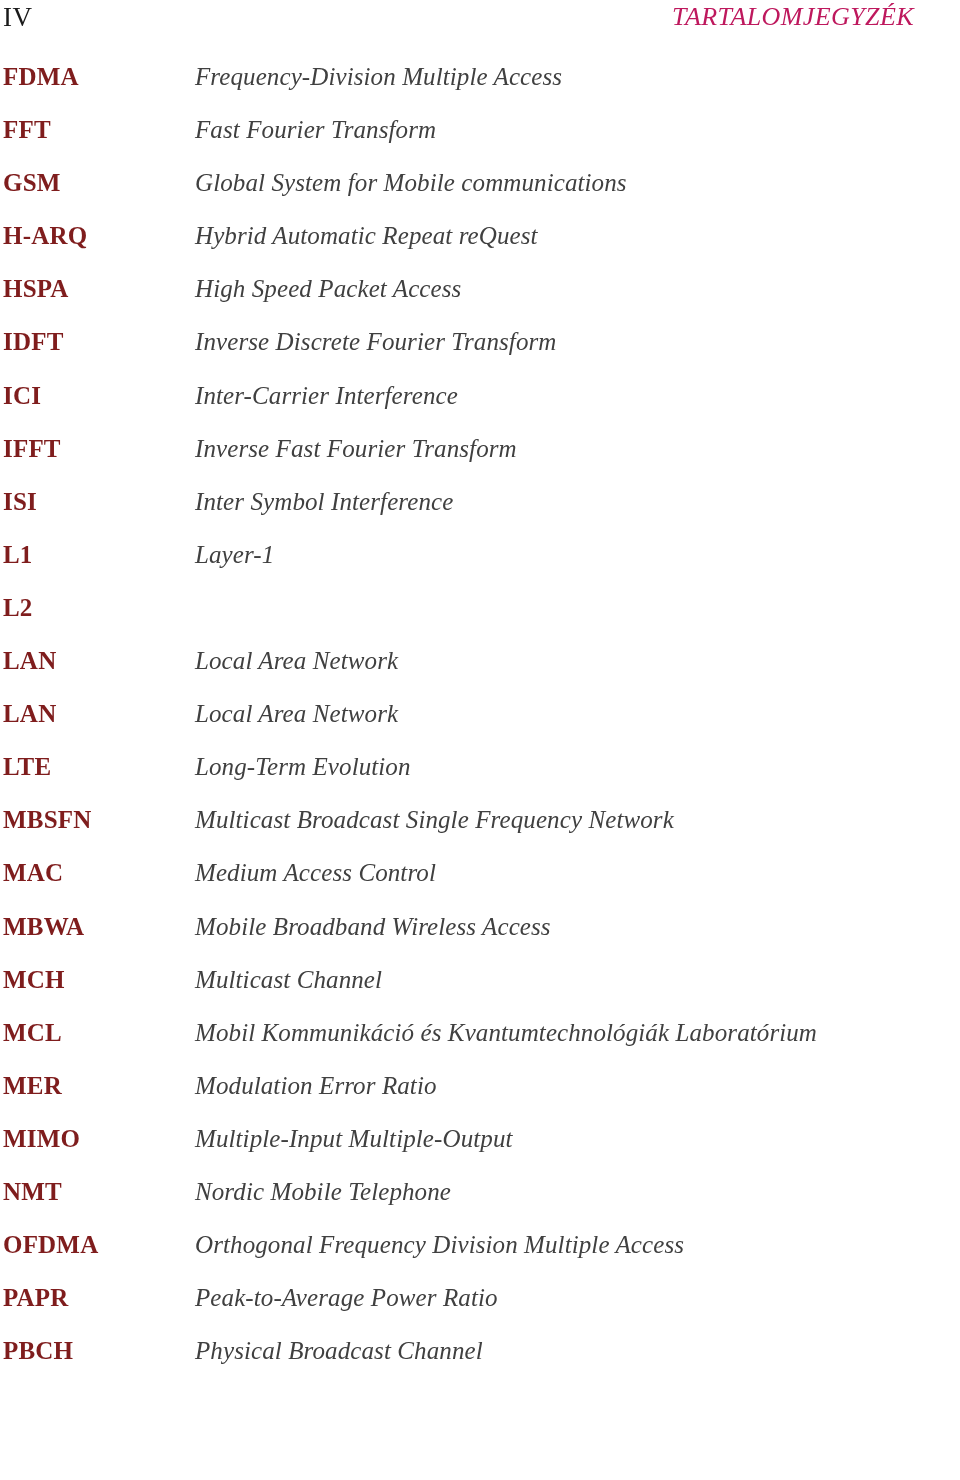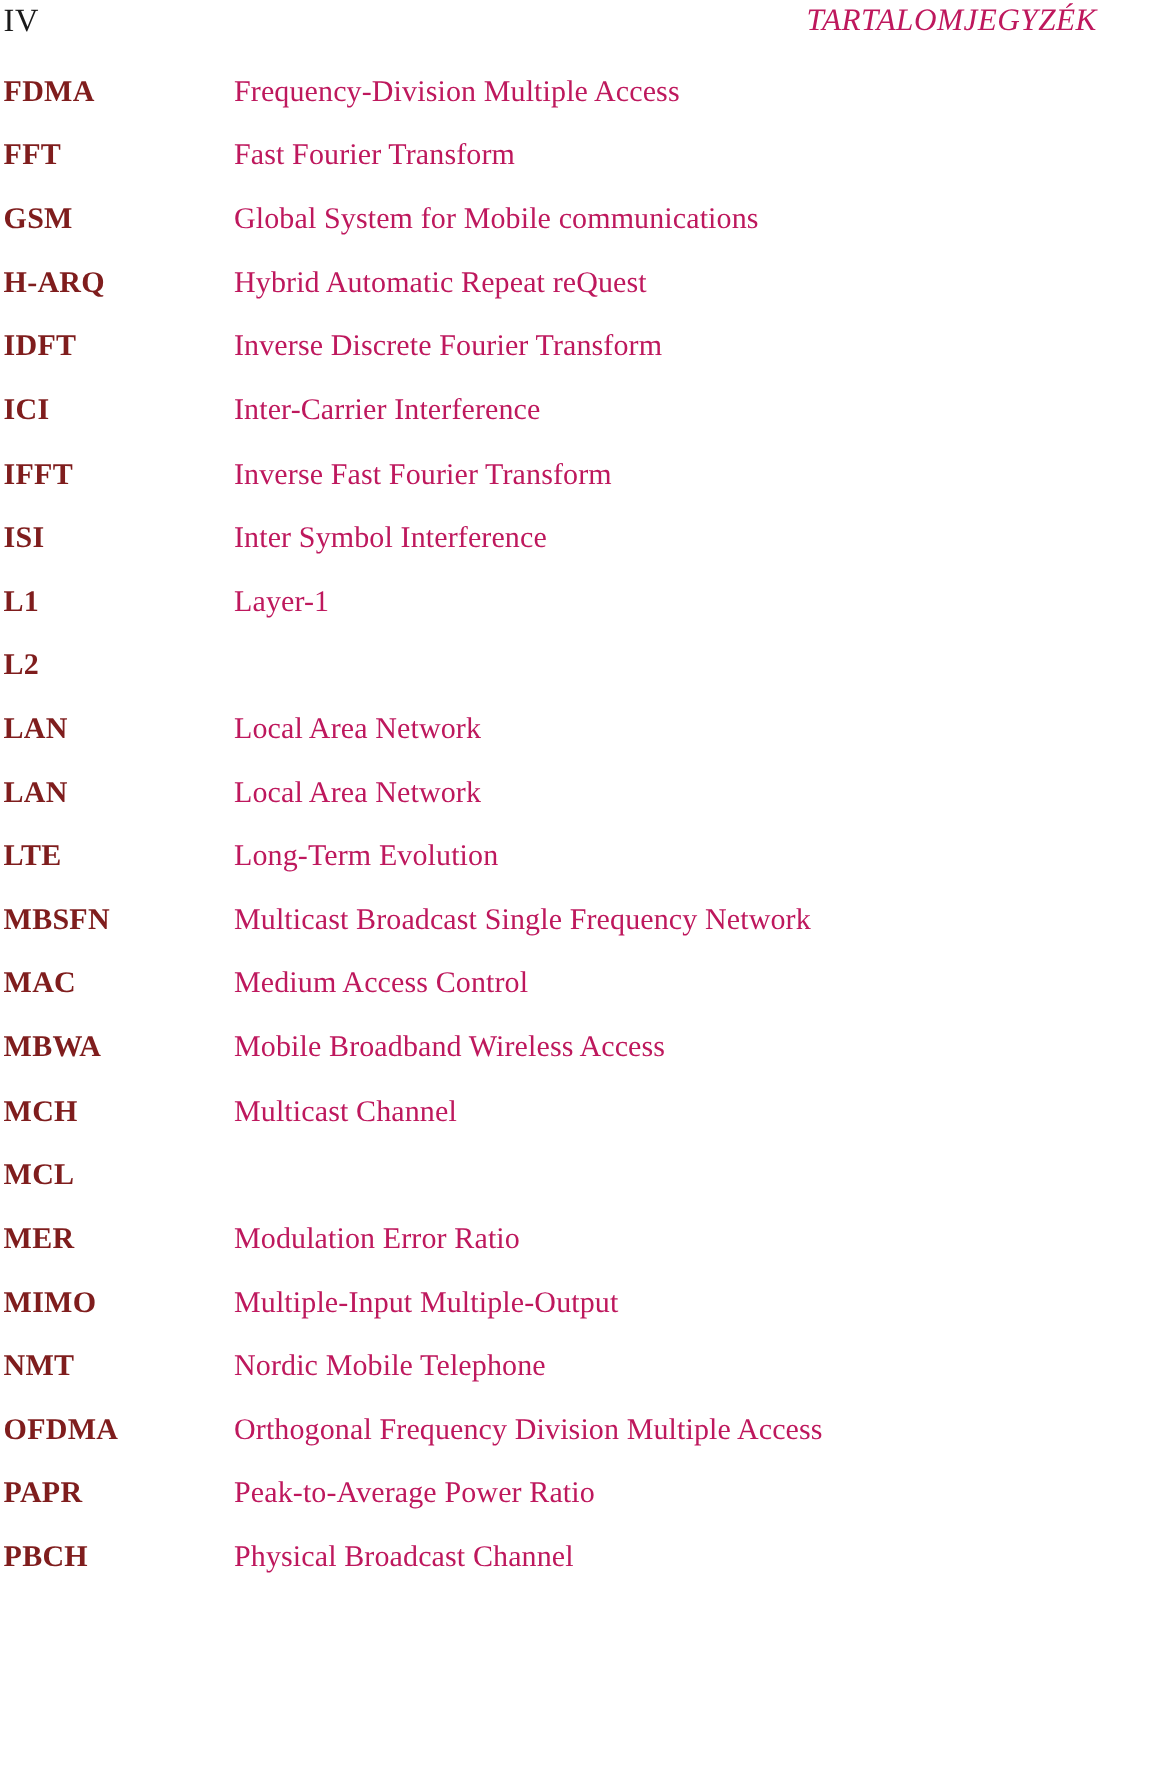"Frequency-Division Multiple Access" .definition { color: #be185d -> #404040; font-style: none -> italic }
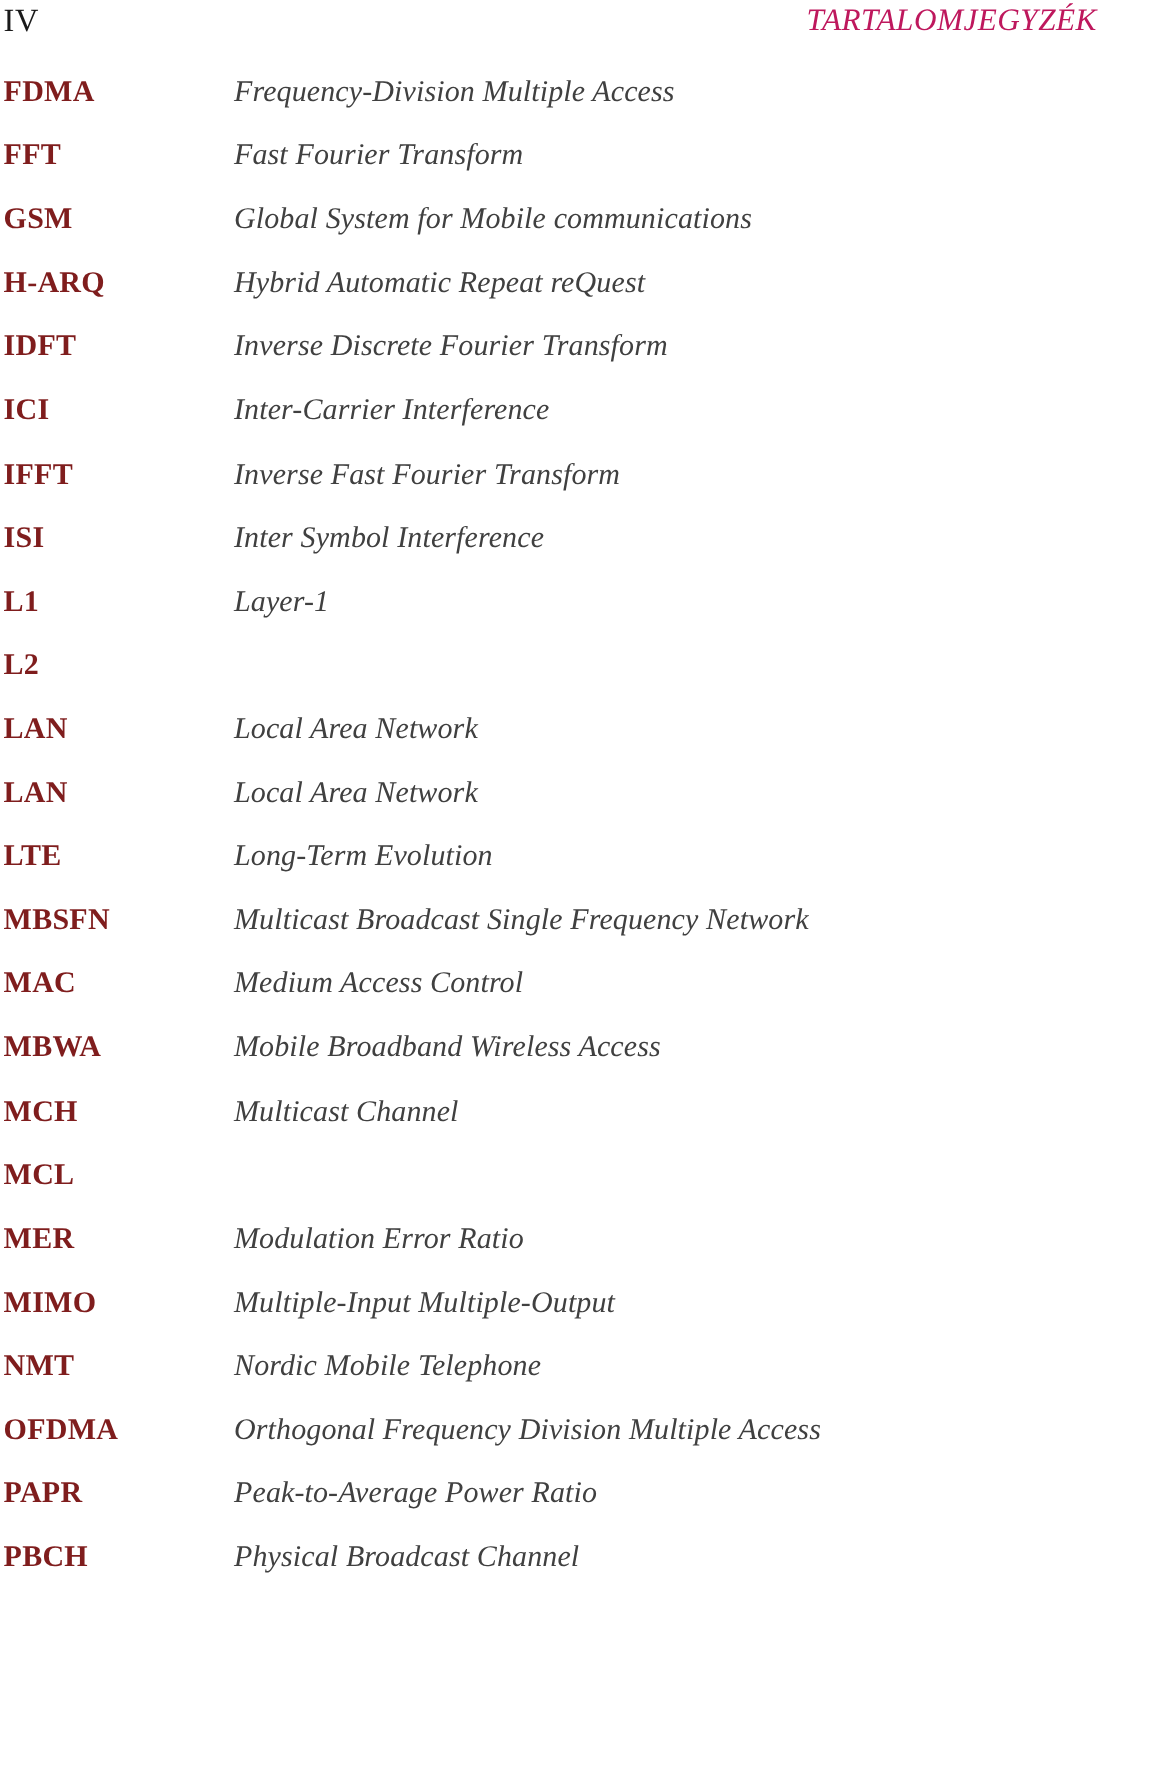"HSPA" div.gloss-row { html: none -> <div> <span>HSPA</span> <span>High Speed Packet Access</span> </div> }
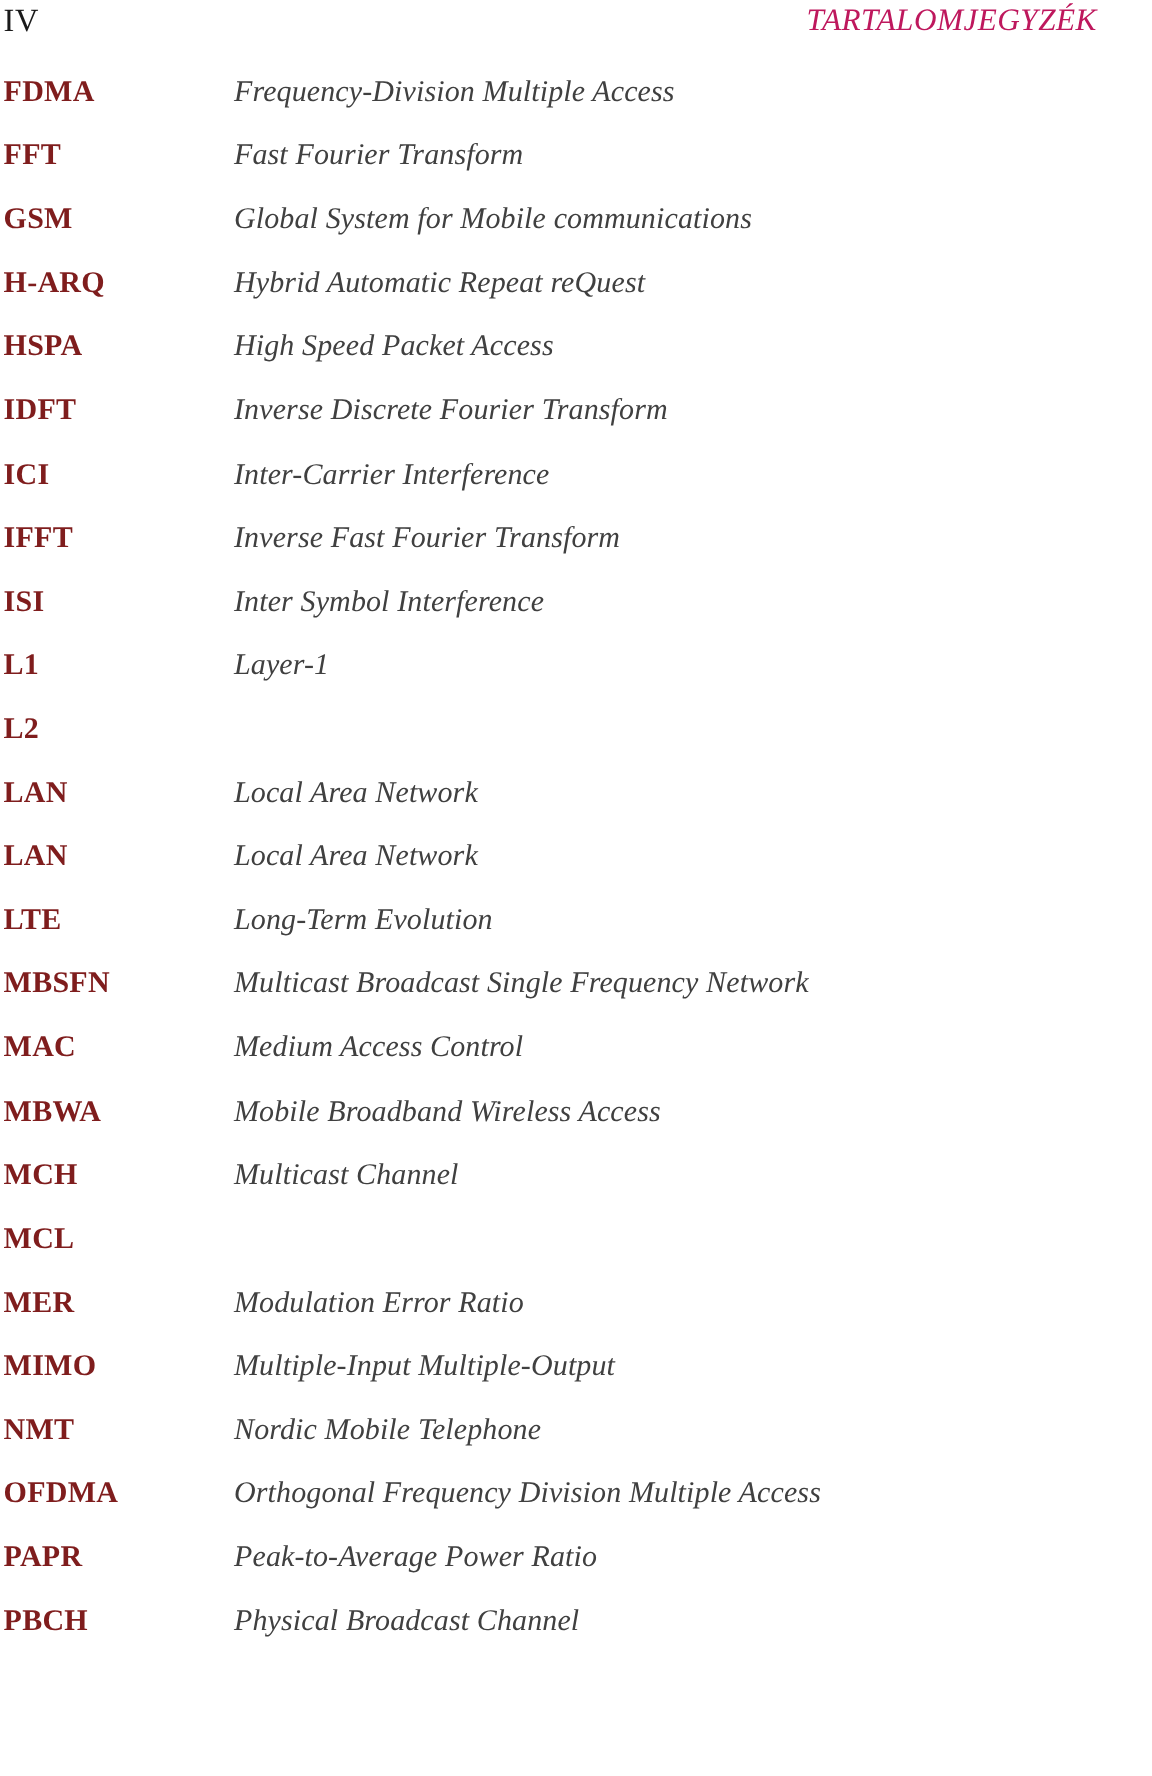"Mobil Kommunikáció és" span.definition { html: none -> <span>Mobil Kommunikáció és Kvantumtechnológiák Laboratórium</span> }
